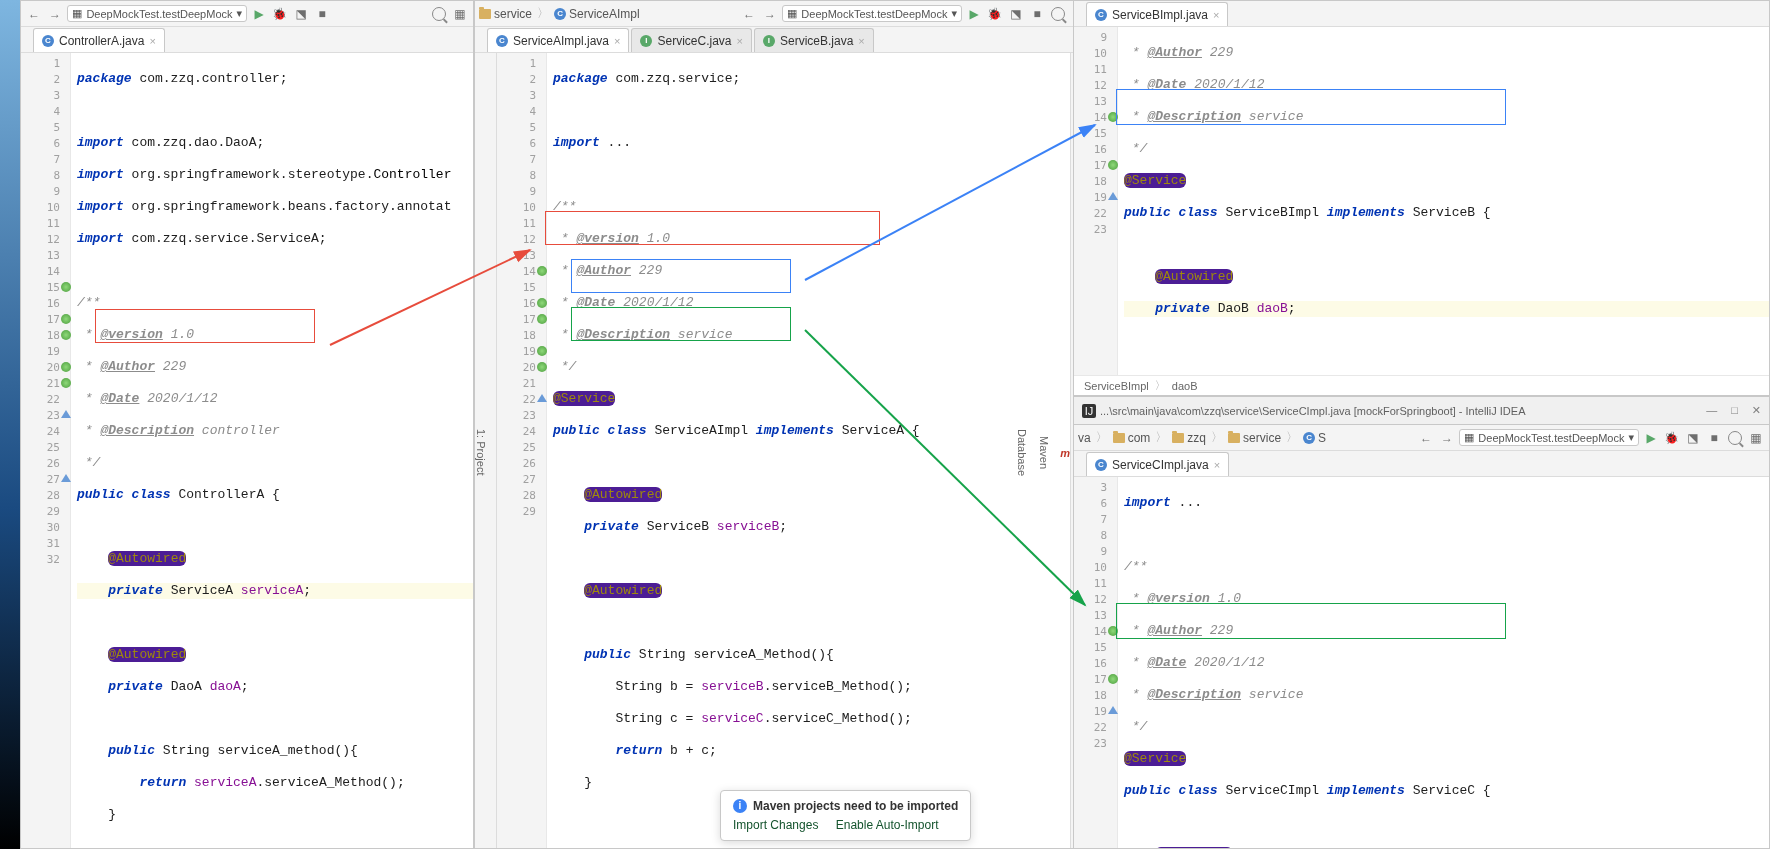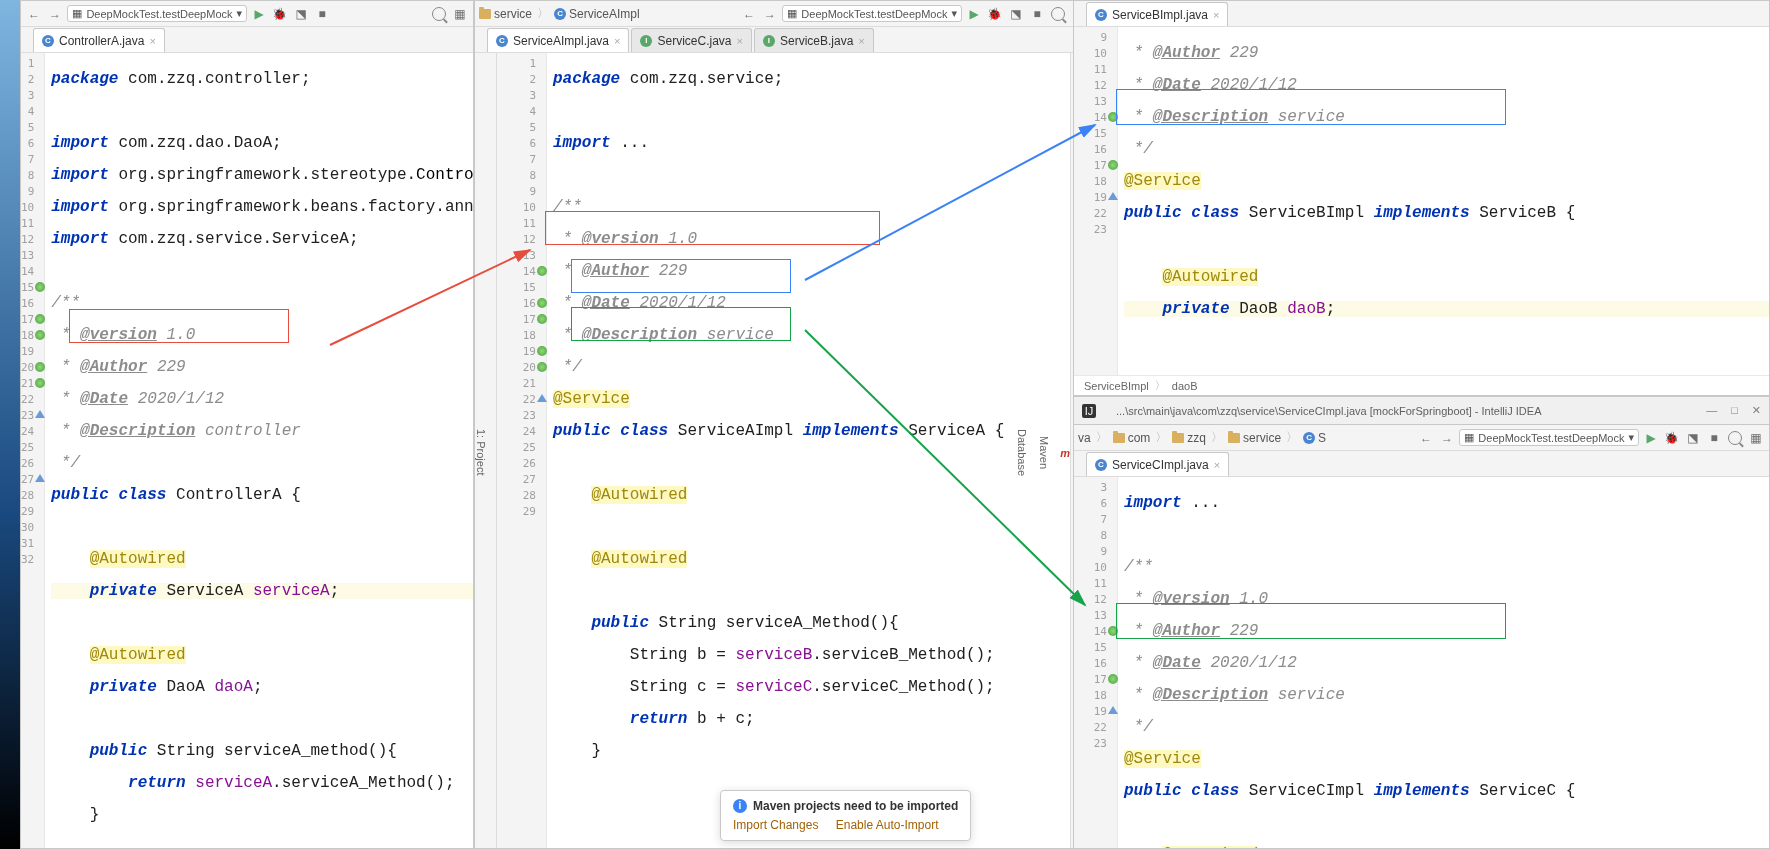"* @Author 229" .code { font-size: 16px -> 13px }
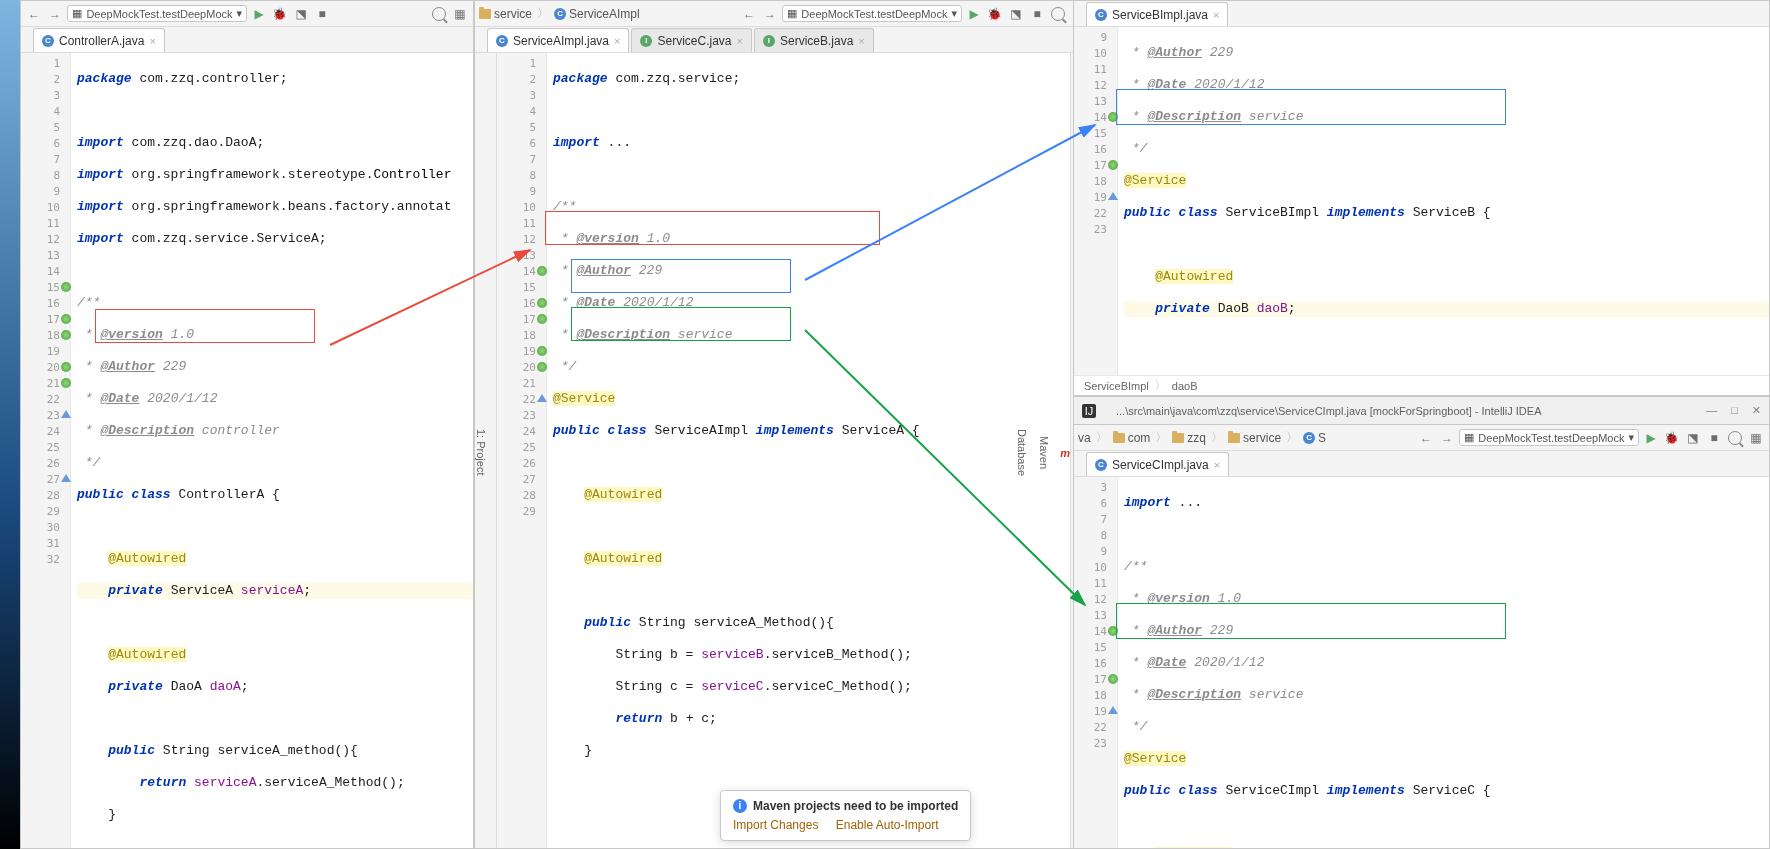"@Service" .ann { background: #fef9c3 -> #4c1d95; border-radius: none -> 6px }
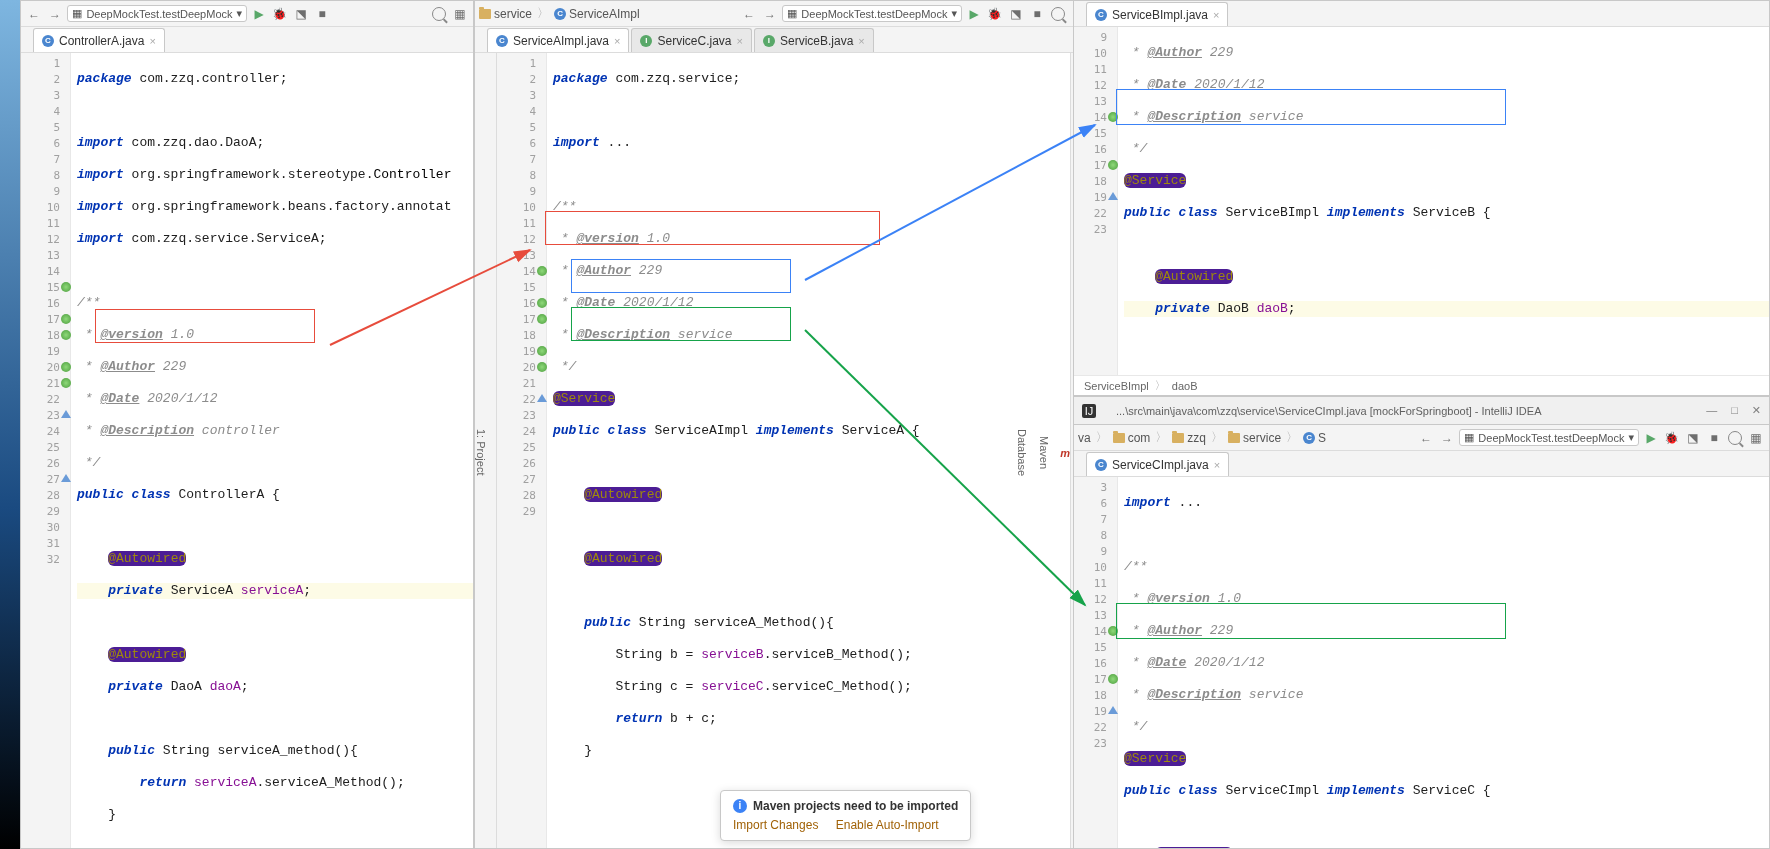"IJ" span { margin-right: 20px -> 4px }
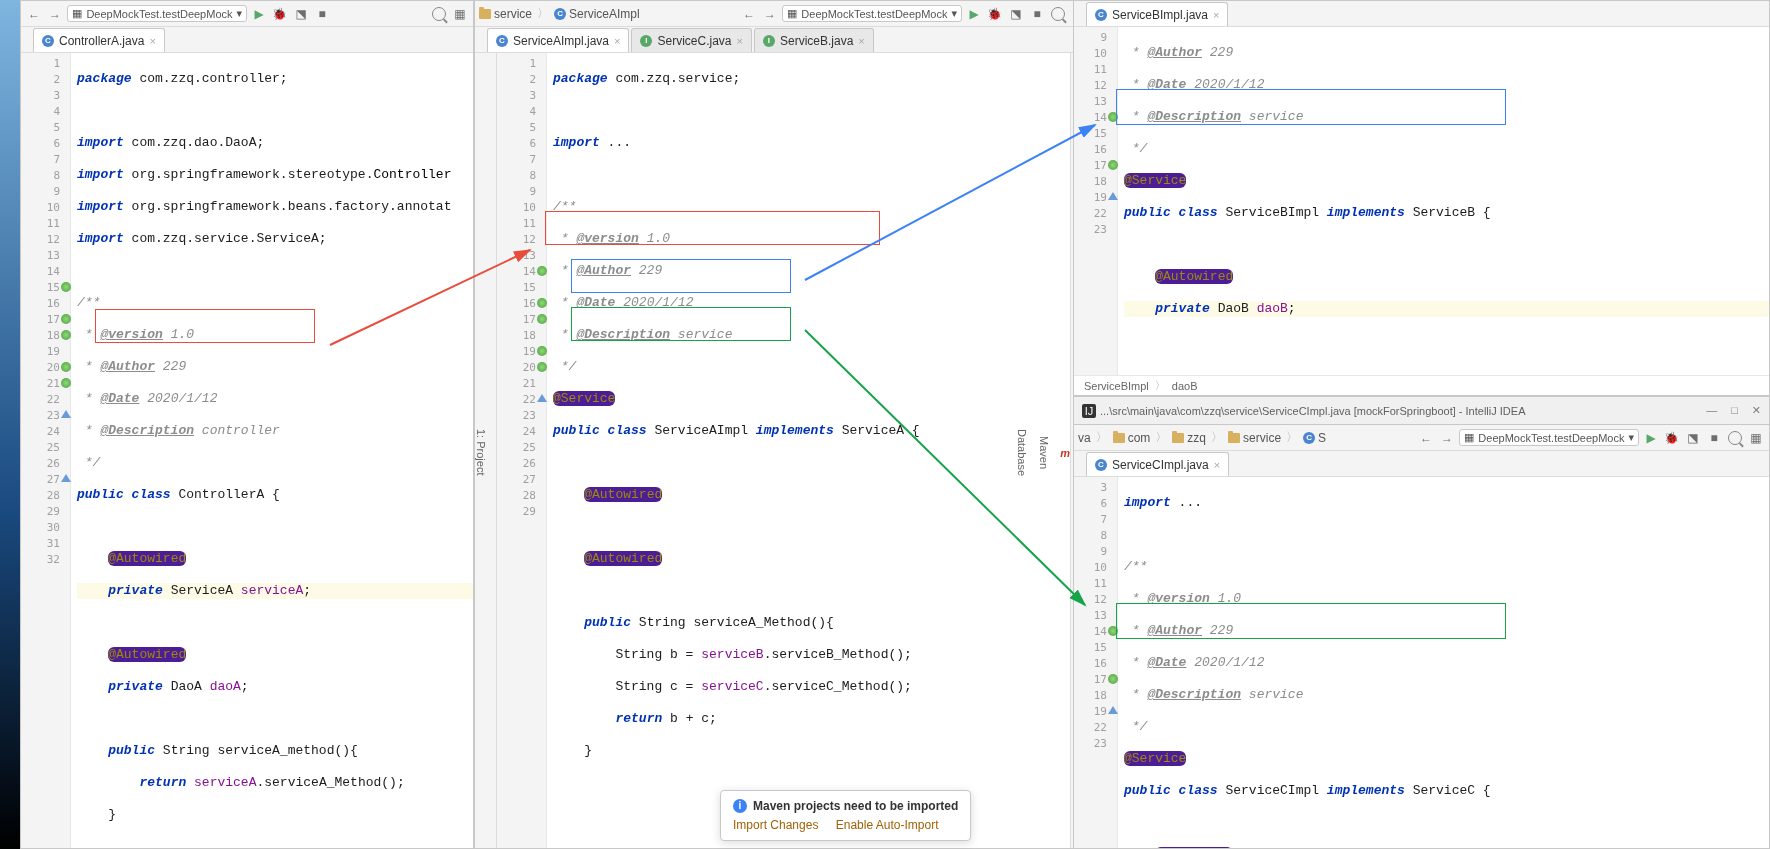"private ServiceB serviceB;" div { html: none -> <div> <span>private</span> ServiceB <span>serviceB</span>;</div> }
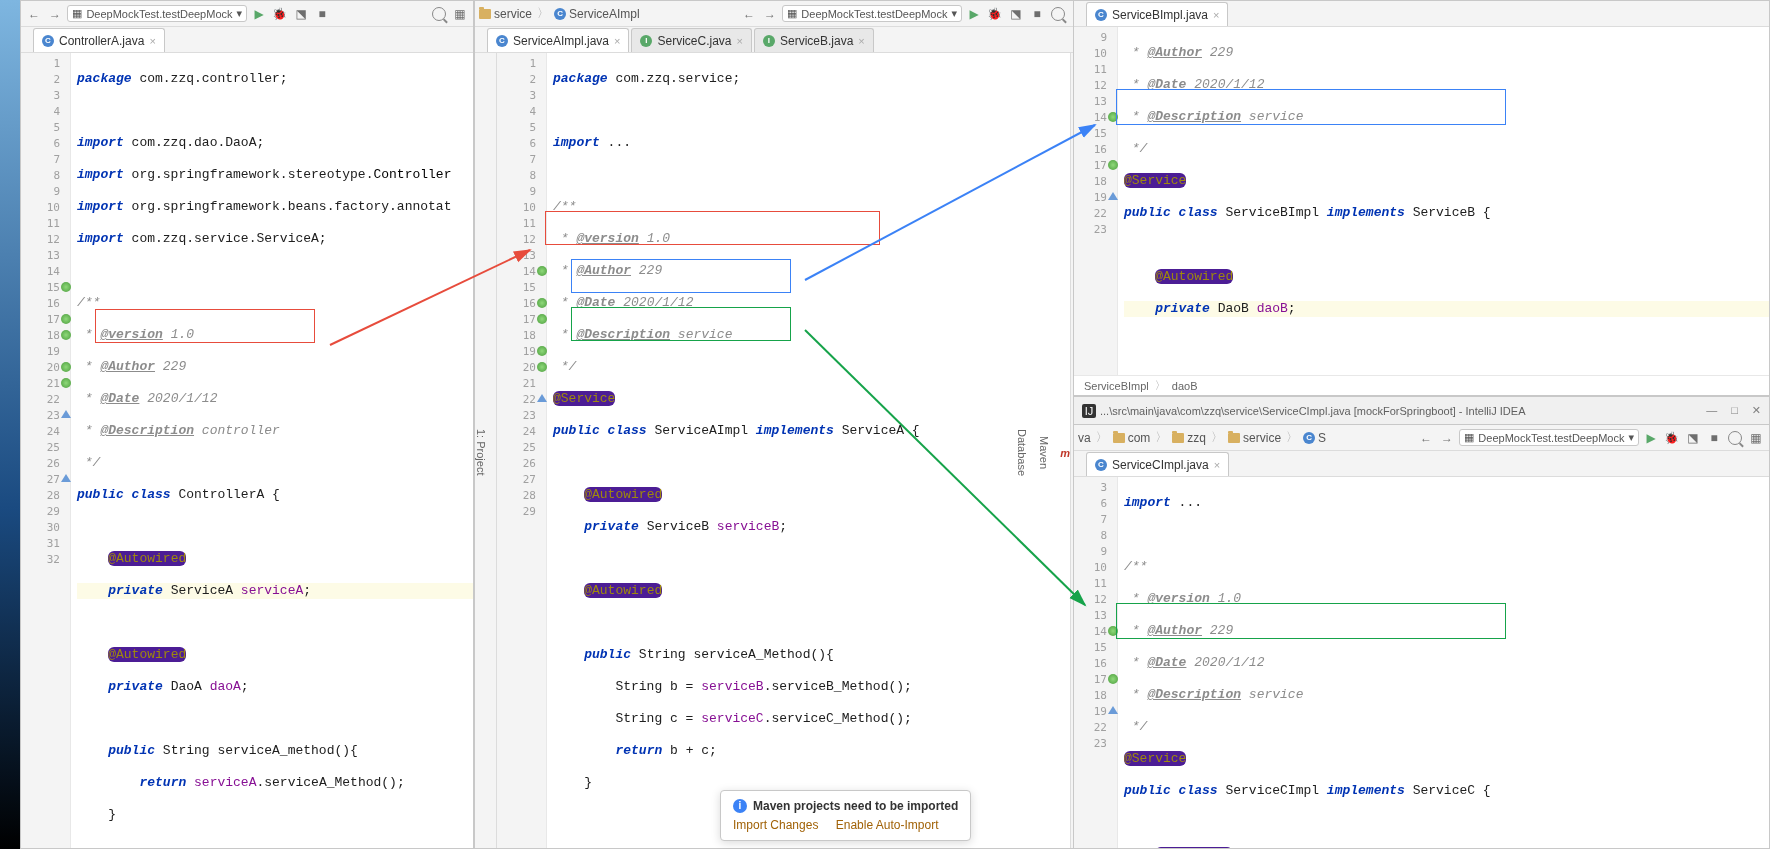"Import Changes" .popup a { color: #a16207 -> #14532d }
